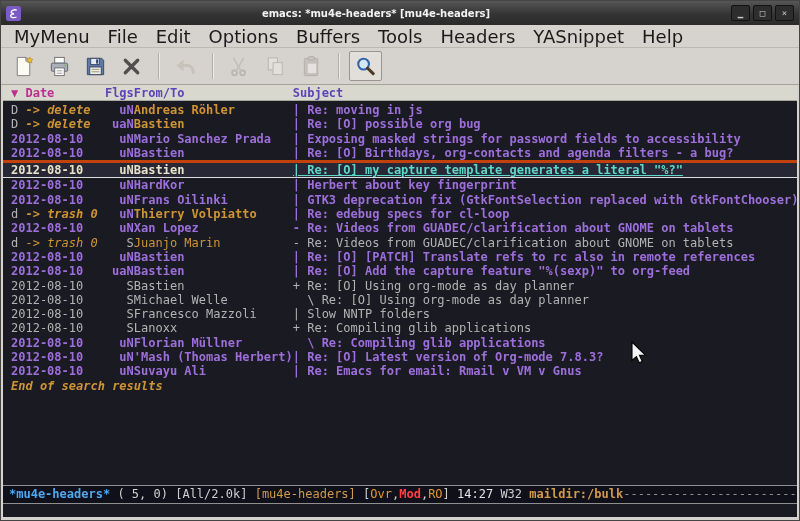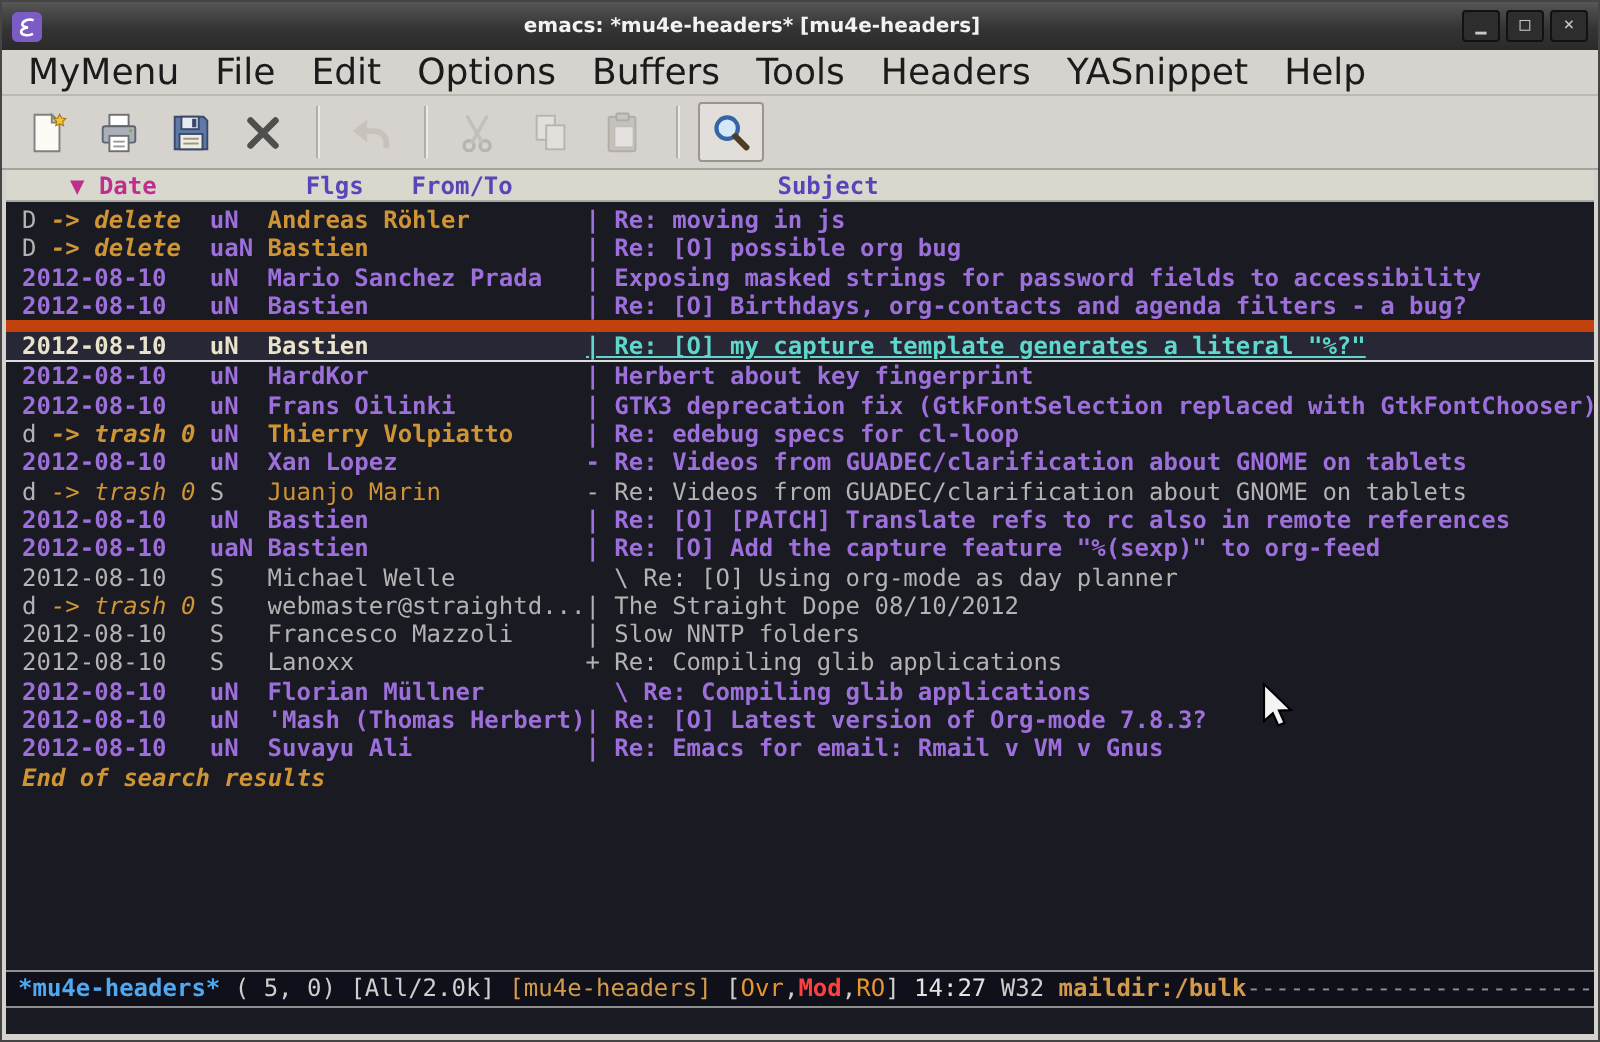"▼ Date" .hl-col { margin-left: 24px -> none }
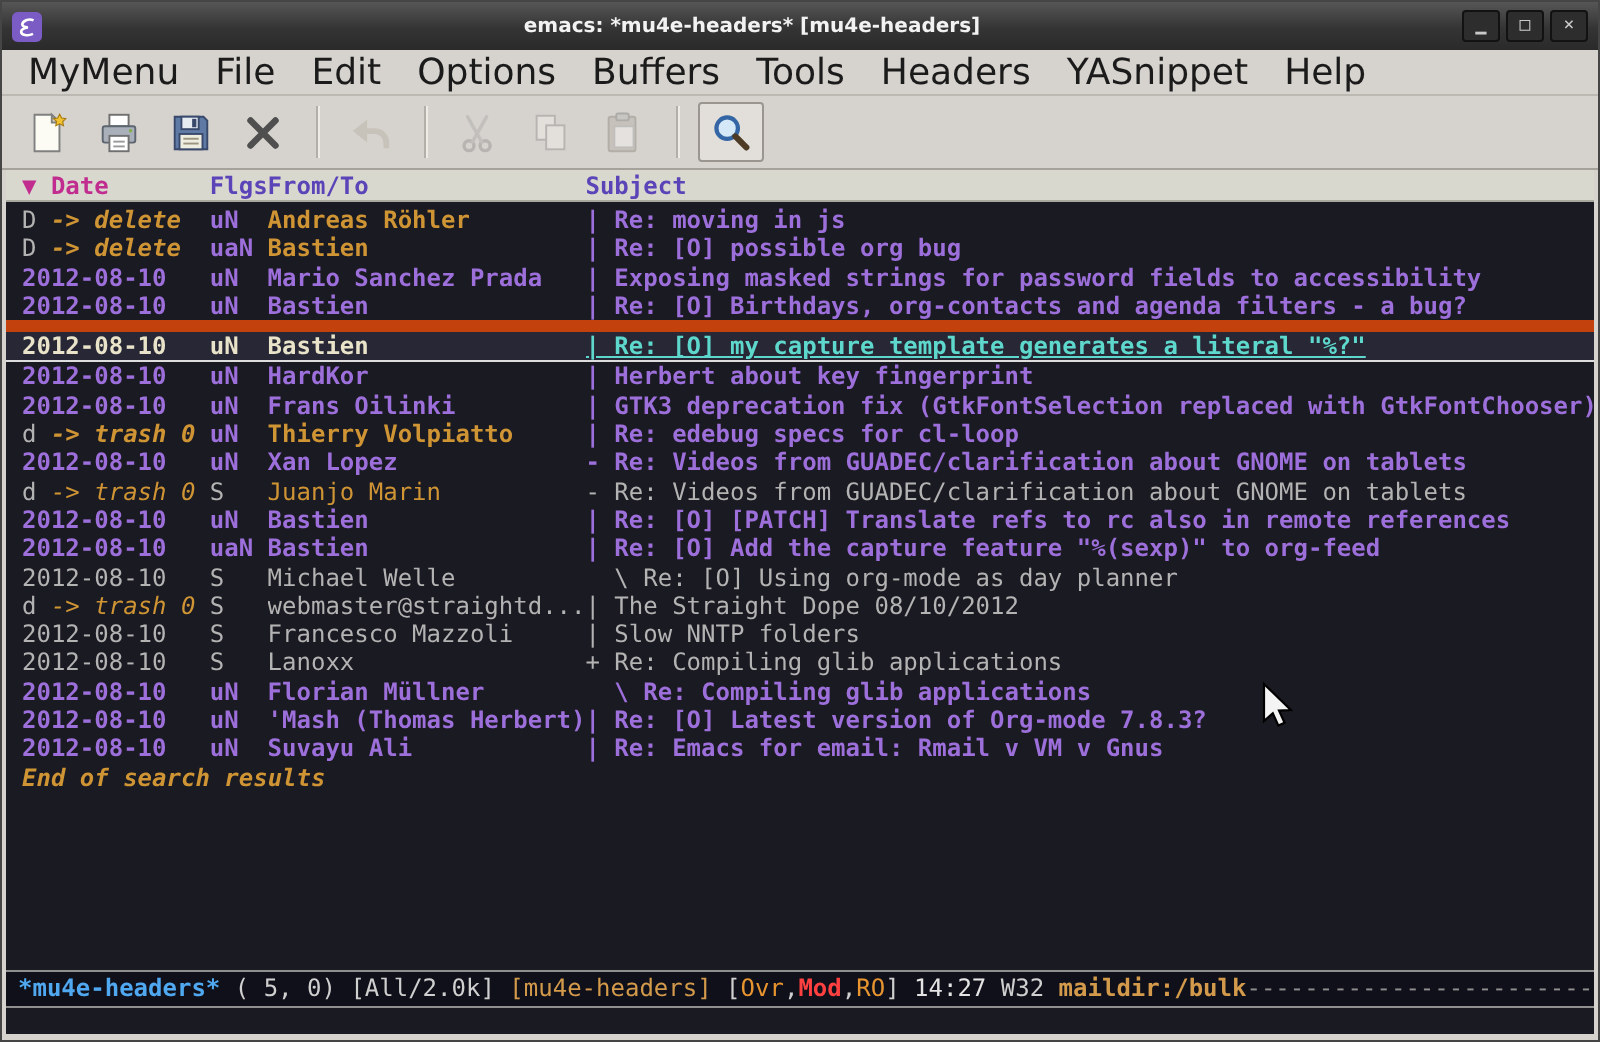"Flgs" .col-flags { text-align: none -> right }
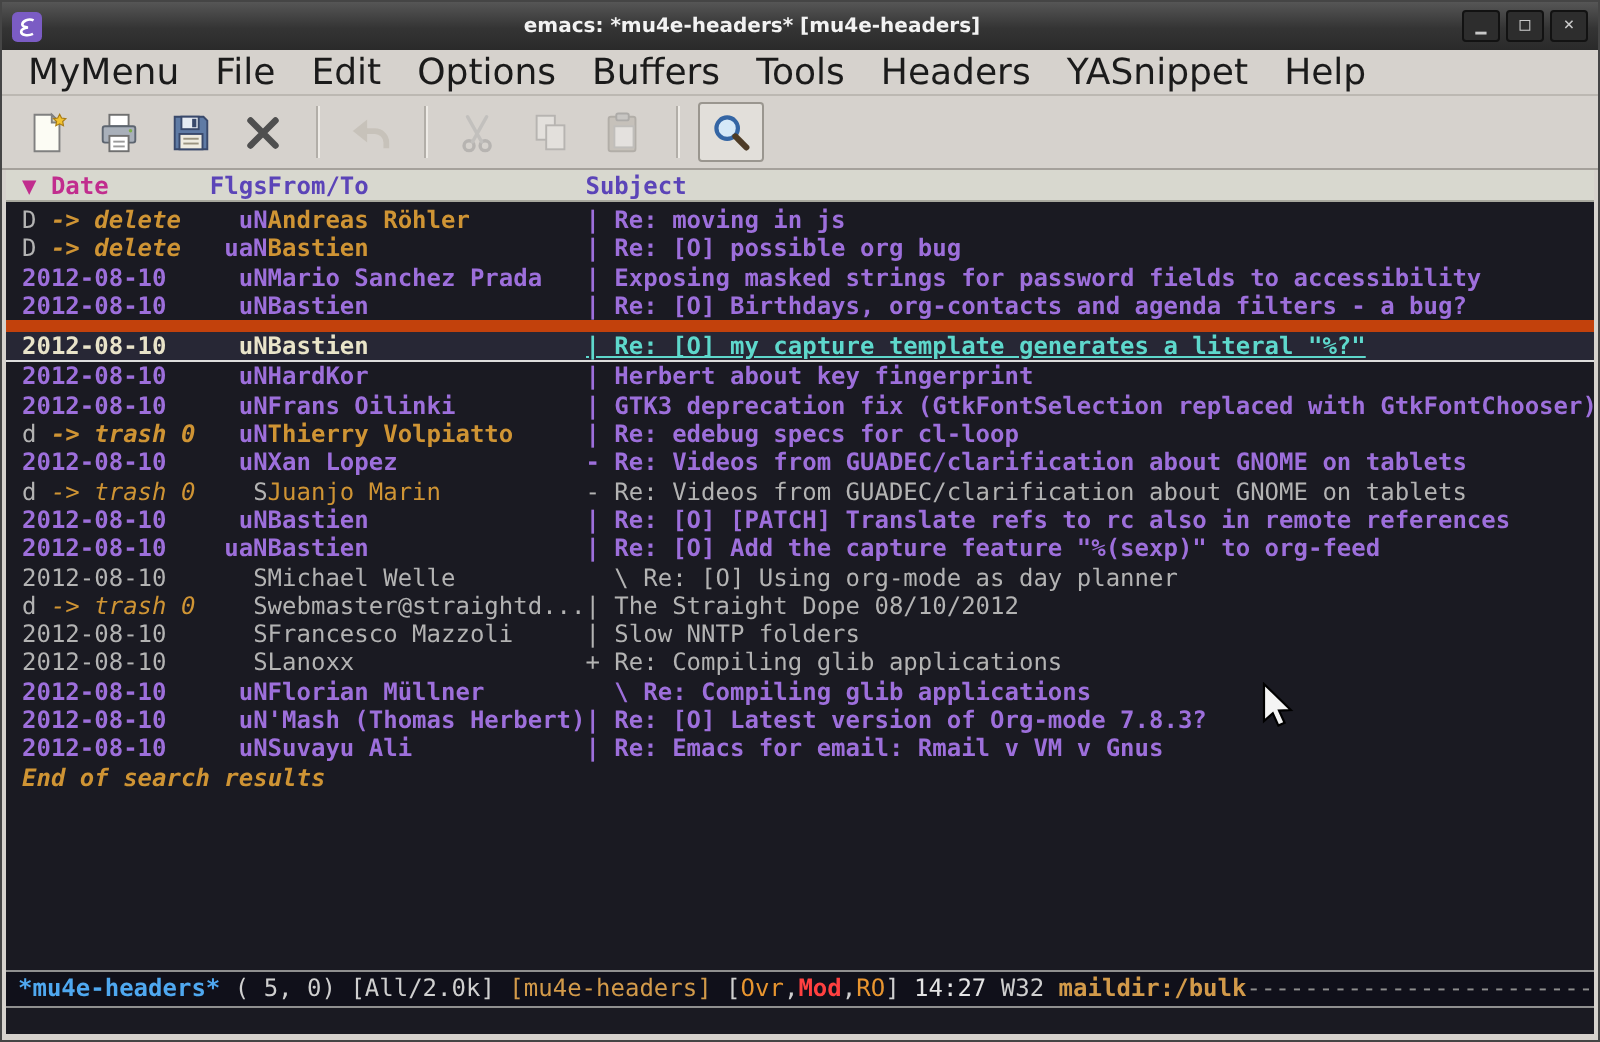"2012-08-10 uNBastien | Re: [O] my" .row-current { border-top: 6px solid #c2410c -> 3px solid #c2410c }
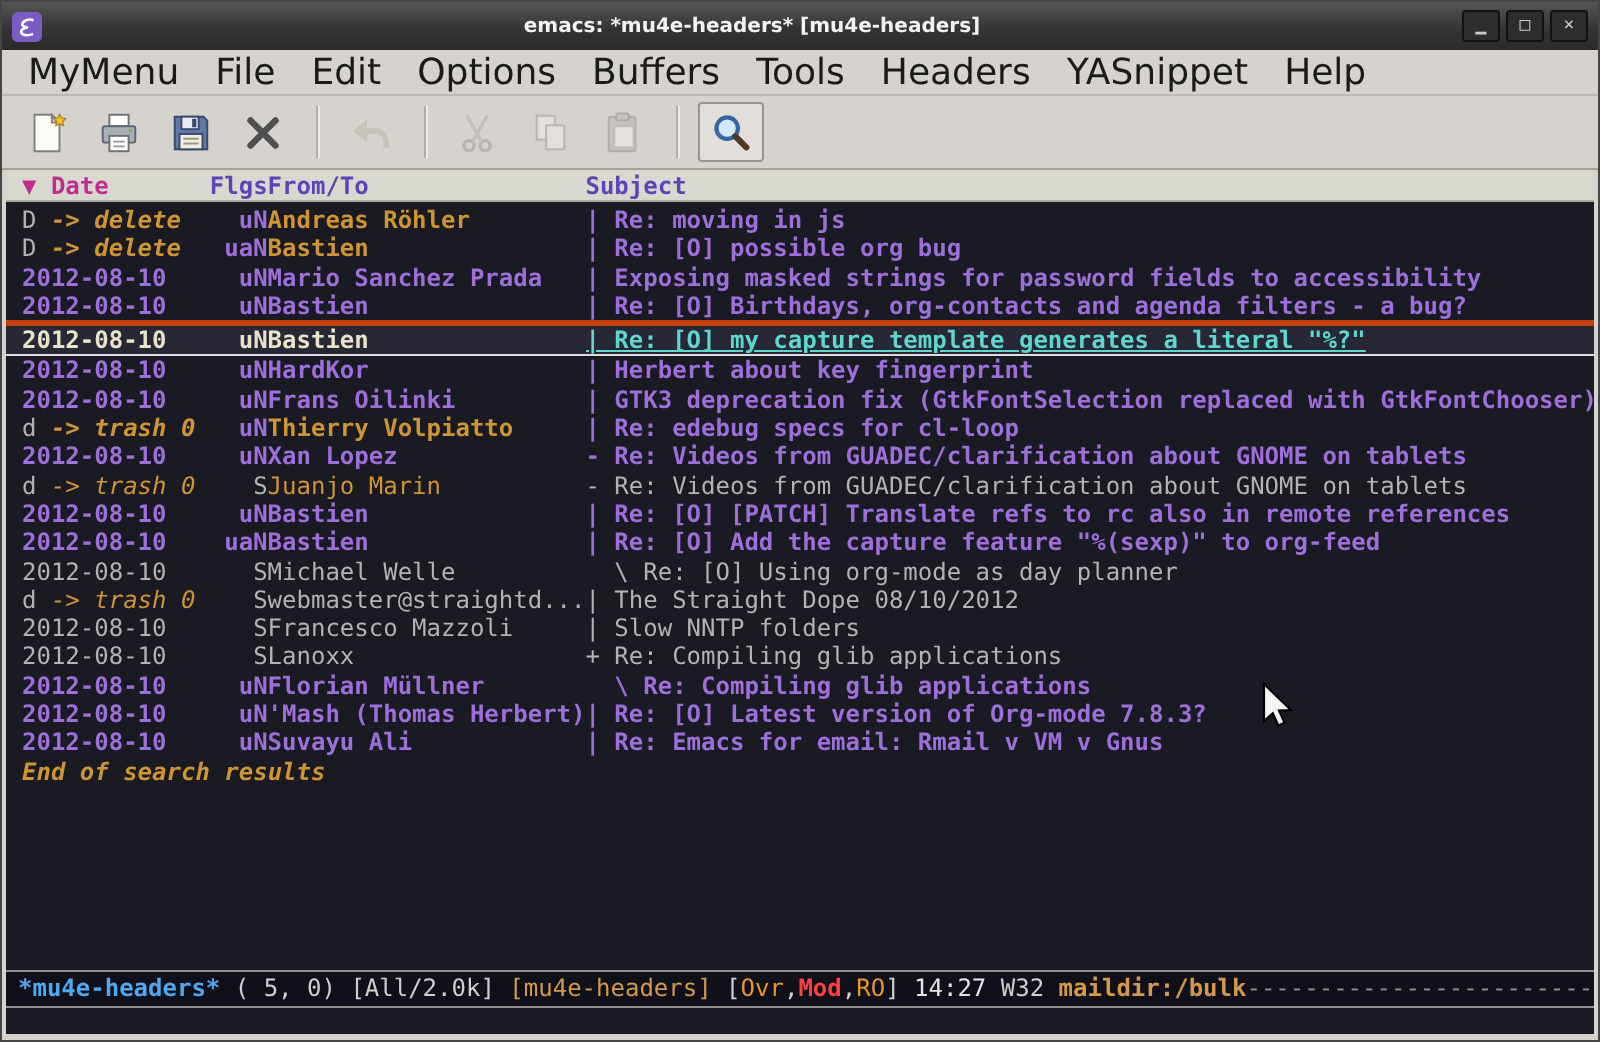"2012-08-10 SBastien + Re: [O]" div.hrow { html: none -> <div><span><span>2012-08-10</span></span><span>S</span><span>Bastien</span><span>+ Re: [O] Using org-mode as day planner</span></div> }
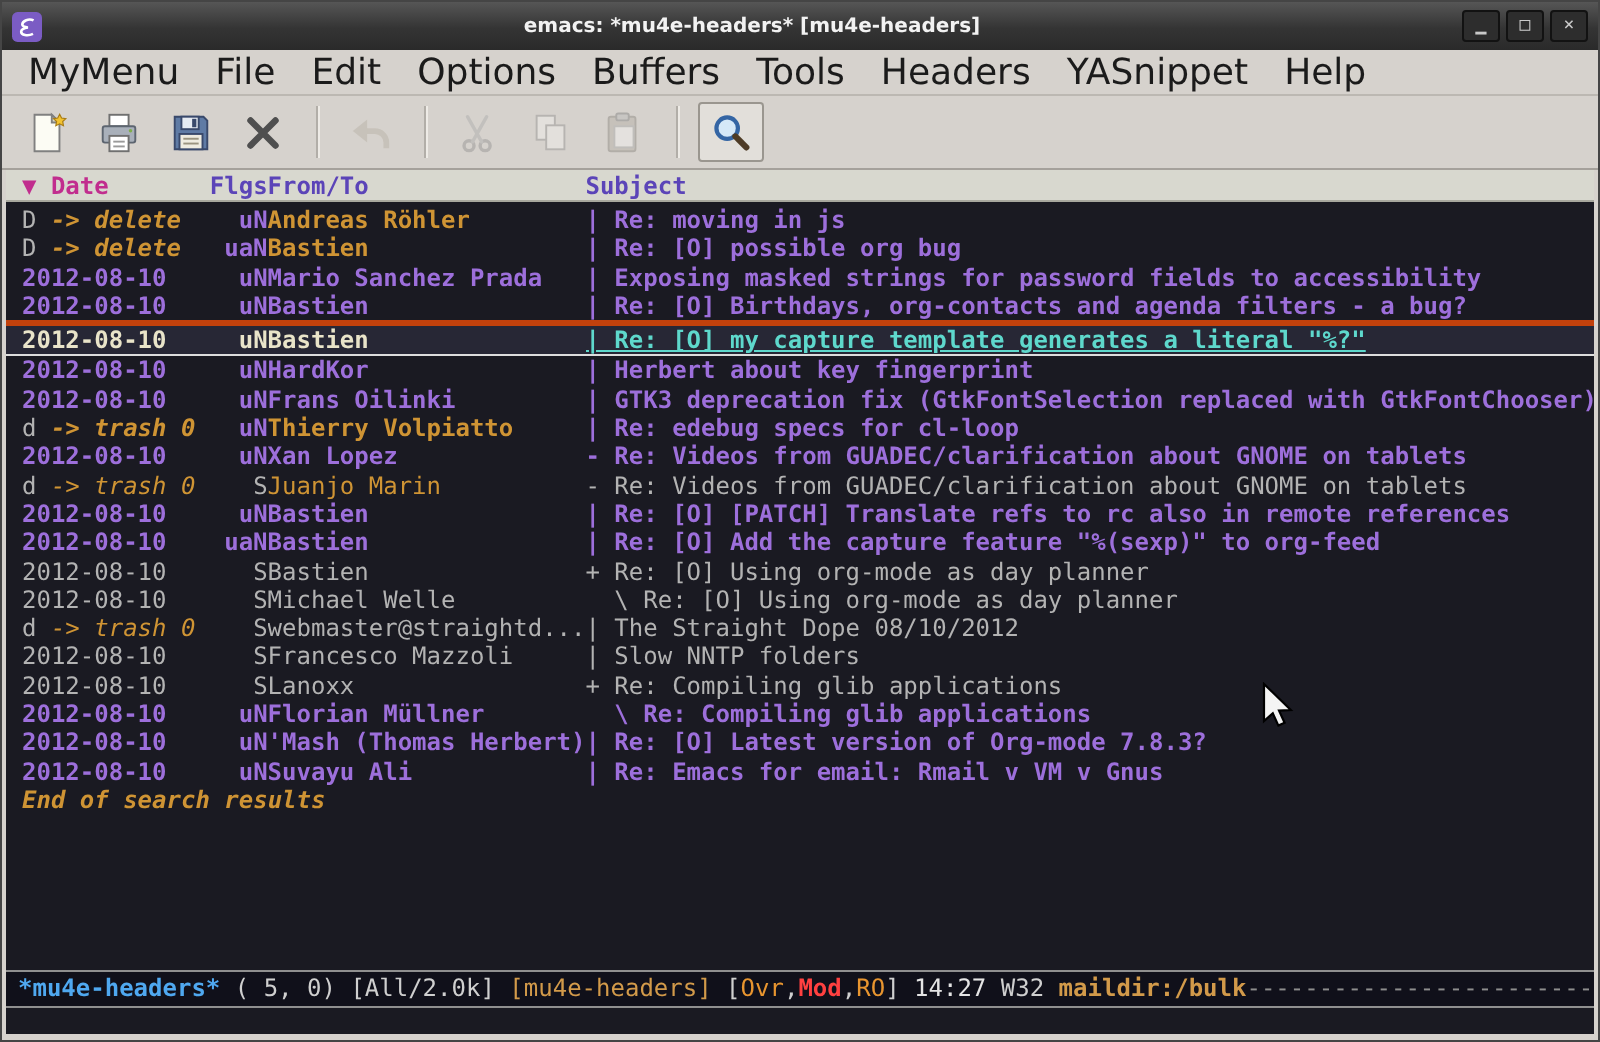"d -> trash 0 Swebmaster@straightd...|" div.hrow { html: <div><span><span>d </span><span>-&gt; trash 0</span></span><span>S</span><span>webmaster@straightd...</span><span>| The Straight Dope 08/10/2012</span></div> -> none }
